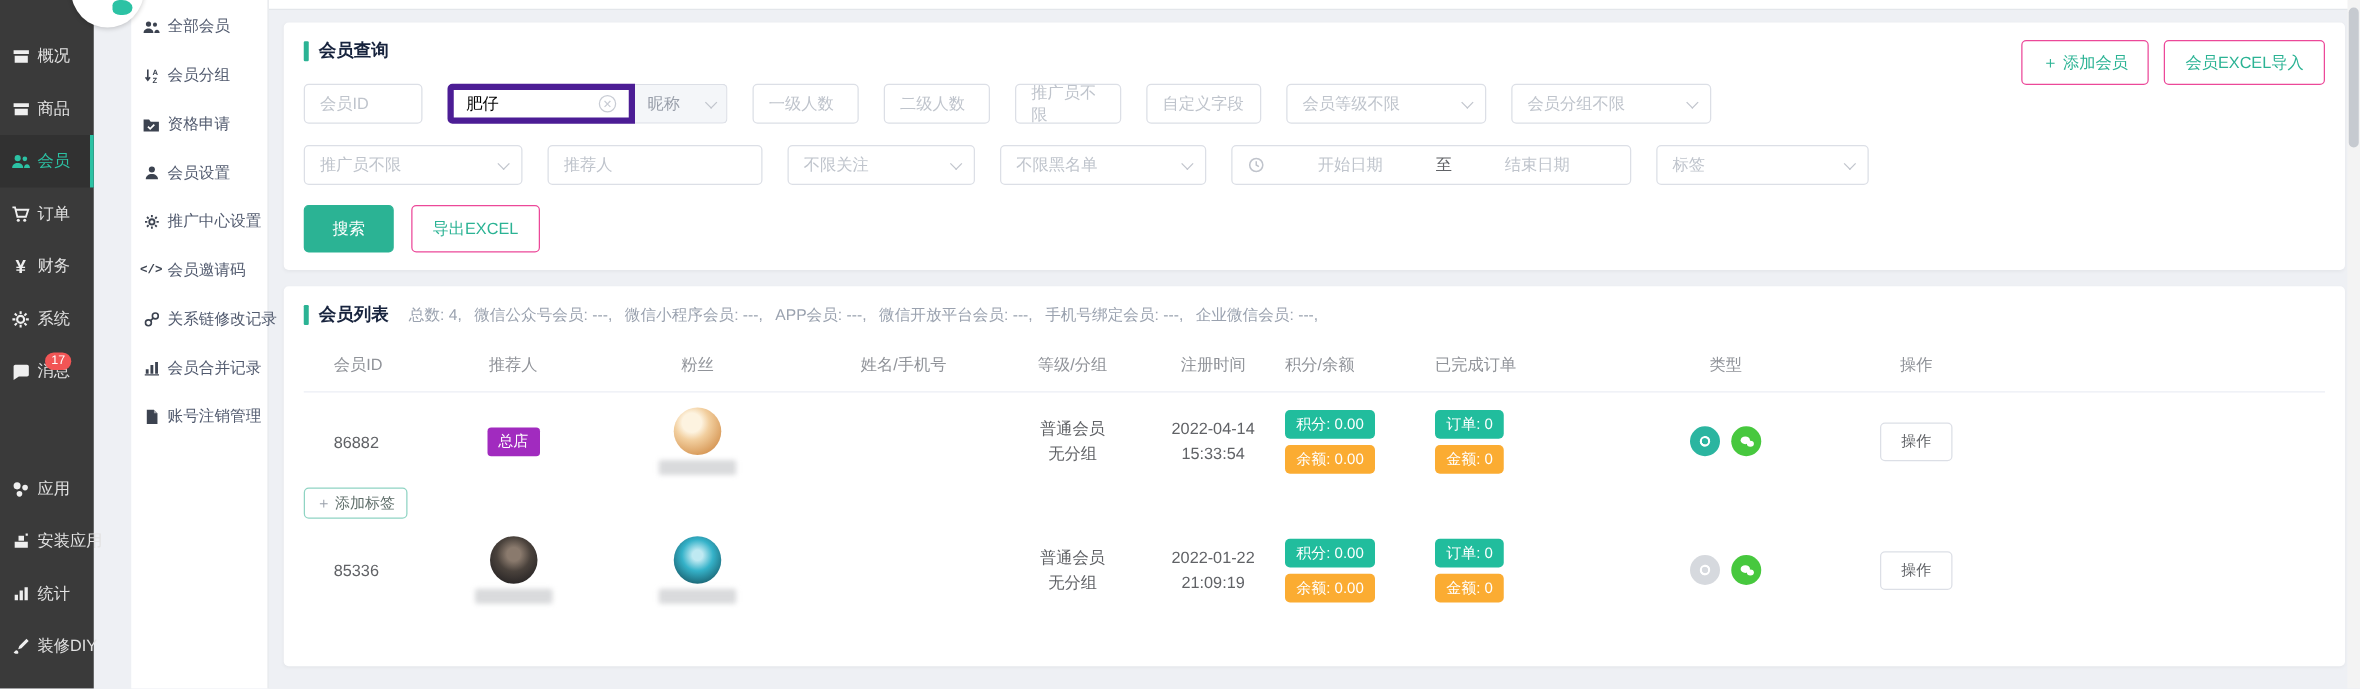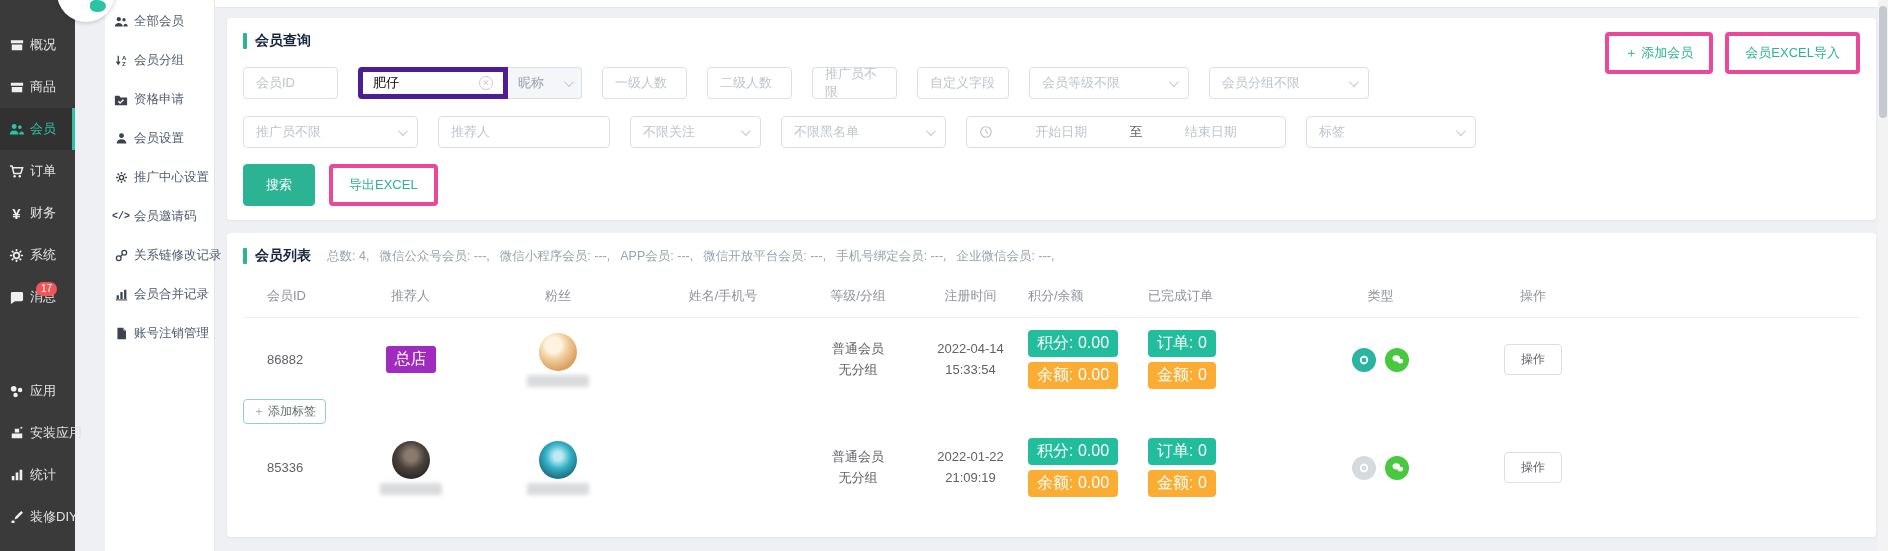"＋ 添加会员" .btn-outline { border: 4px solid #ec4899 -> 1px solid #ec4899 }
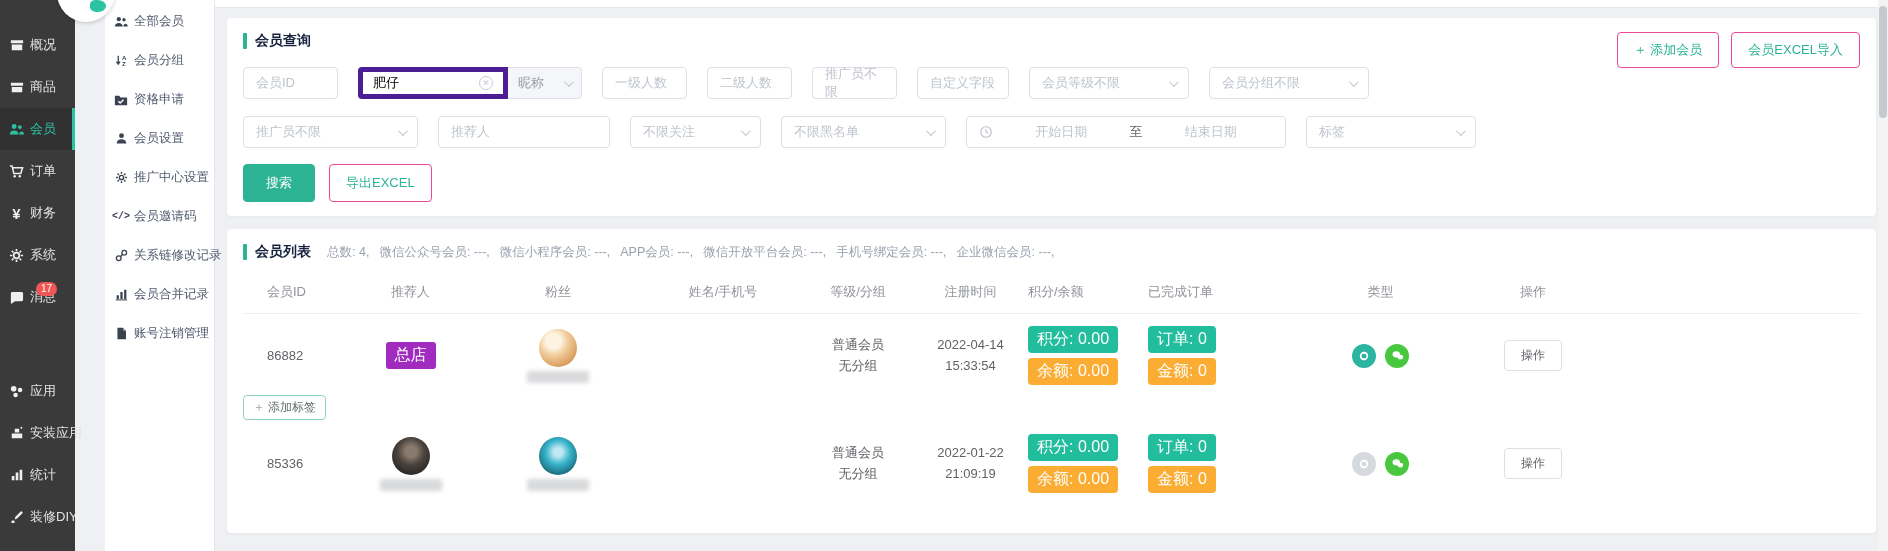"不限关注" div.inp { width: 131px -> 150px }
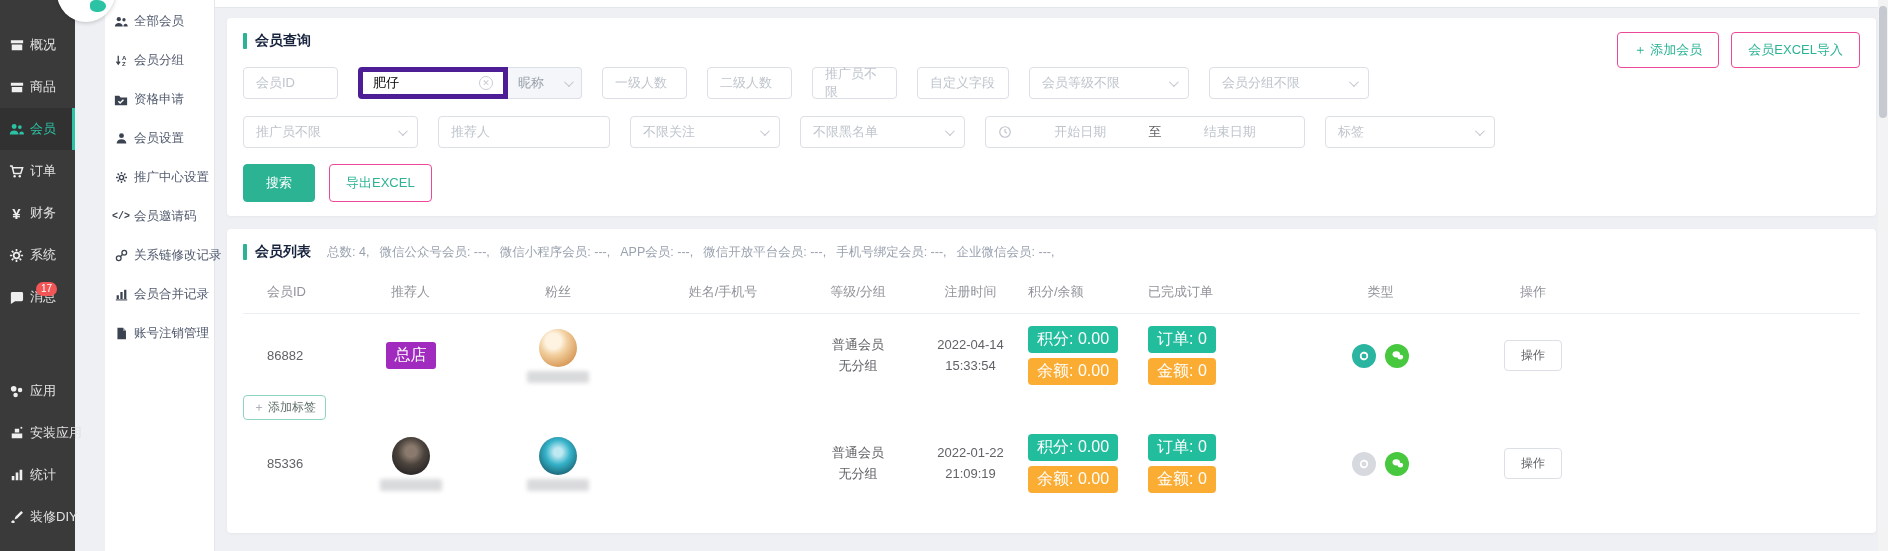"积分: 0.00" .mini-badge { font-size: 16px -> 12px }
